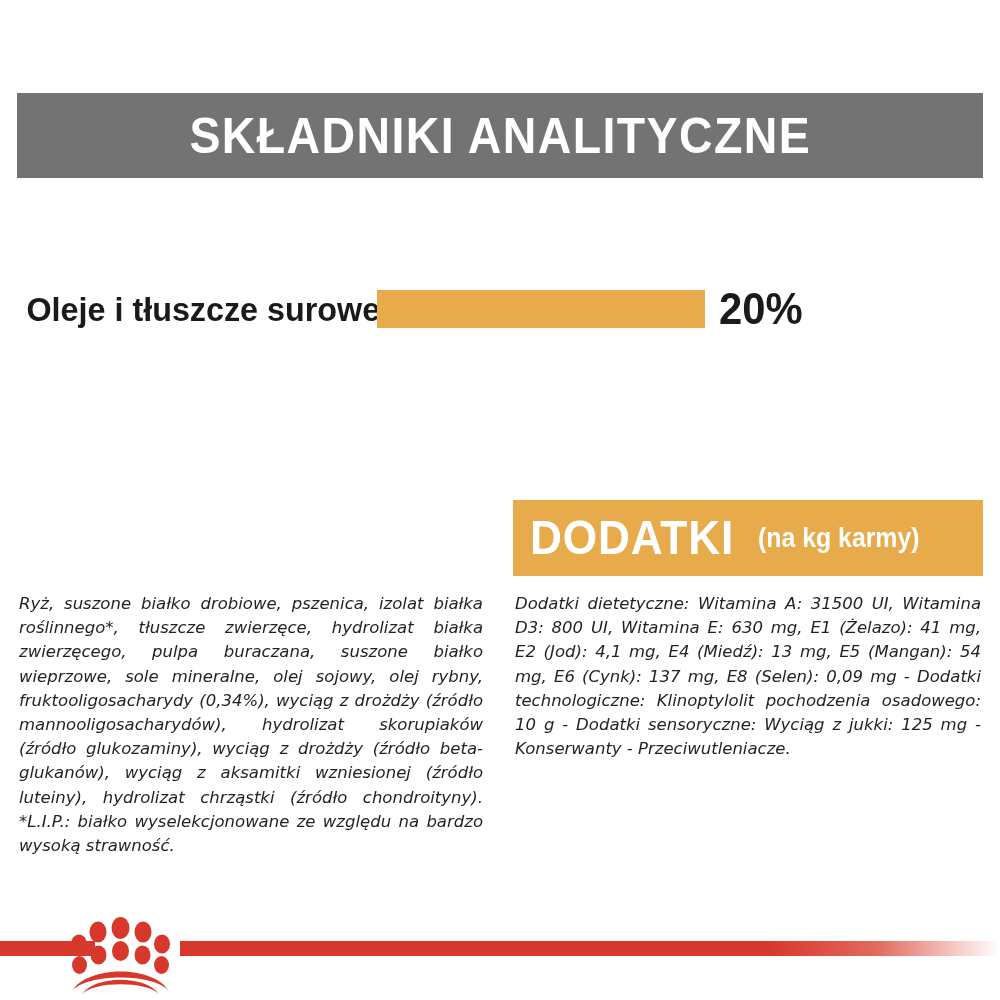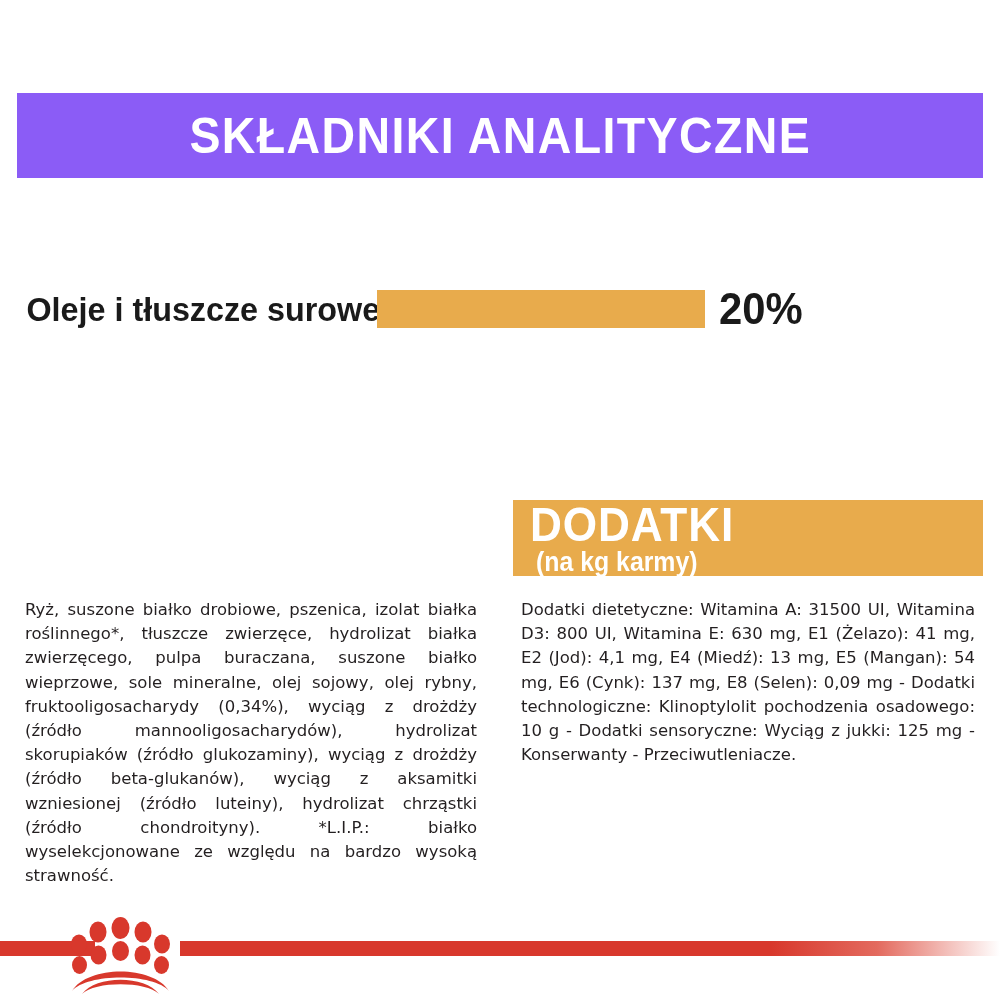"SKŁADNIKI ANALITYCZNE" .banner { background: #8b5cf6 -> #737373 }
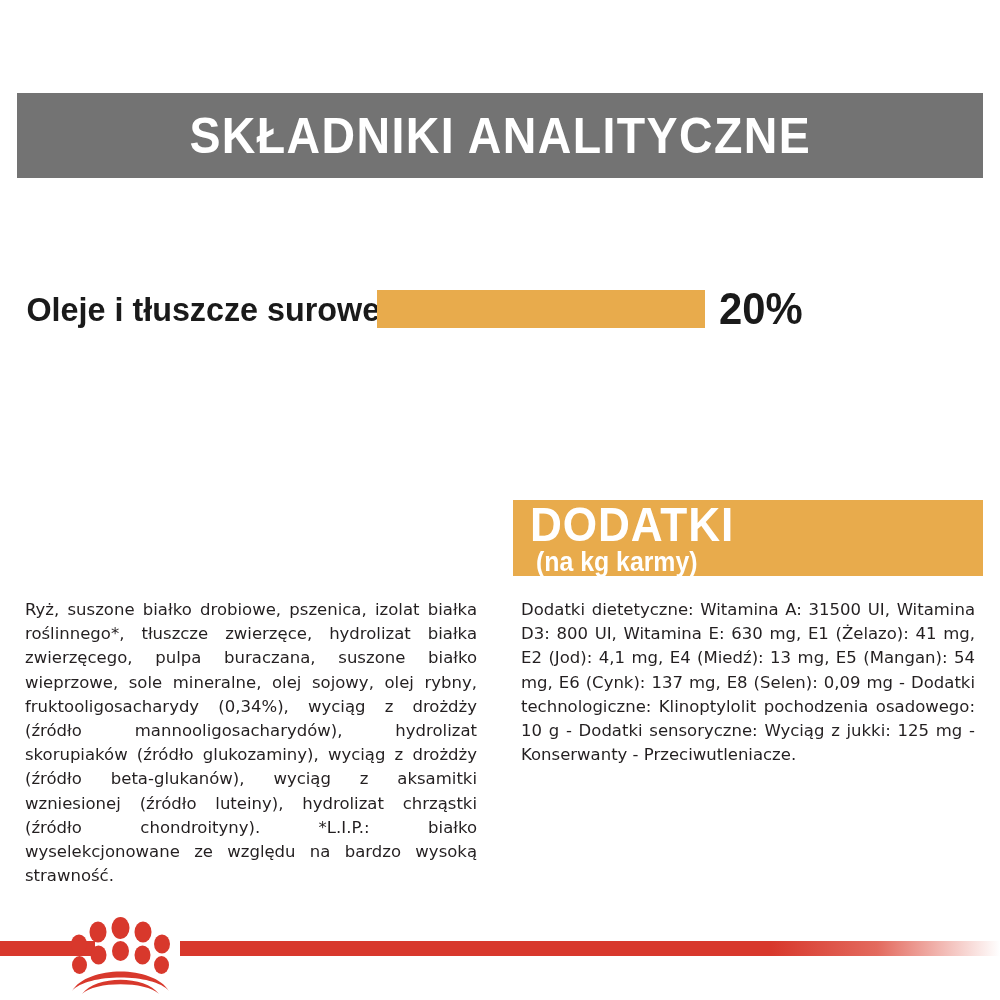"DODATKI" .panel-title-row { align-items: flex-start -> center; flex-direction: column -> none }
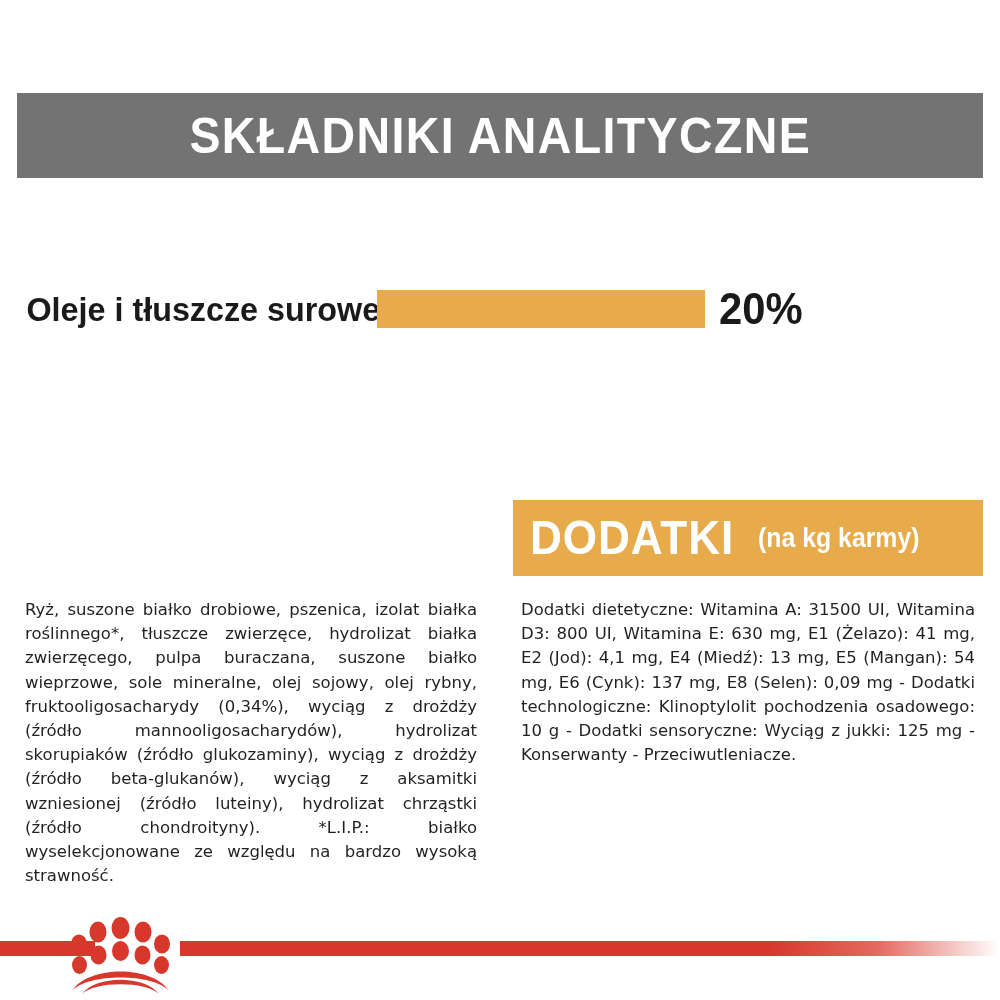"Ryż, suszone białko drobiowe, pszenica," .panel-body p { font-style: none -> italic; margin: 8px -> 2px }
